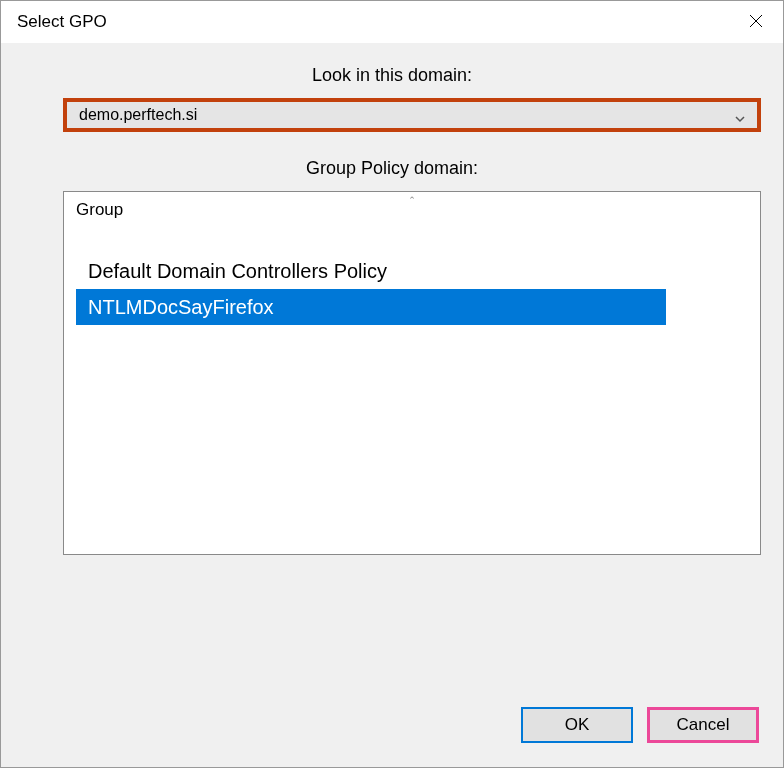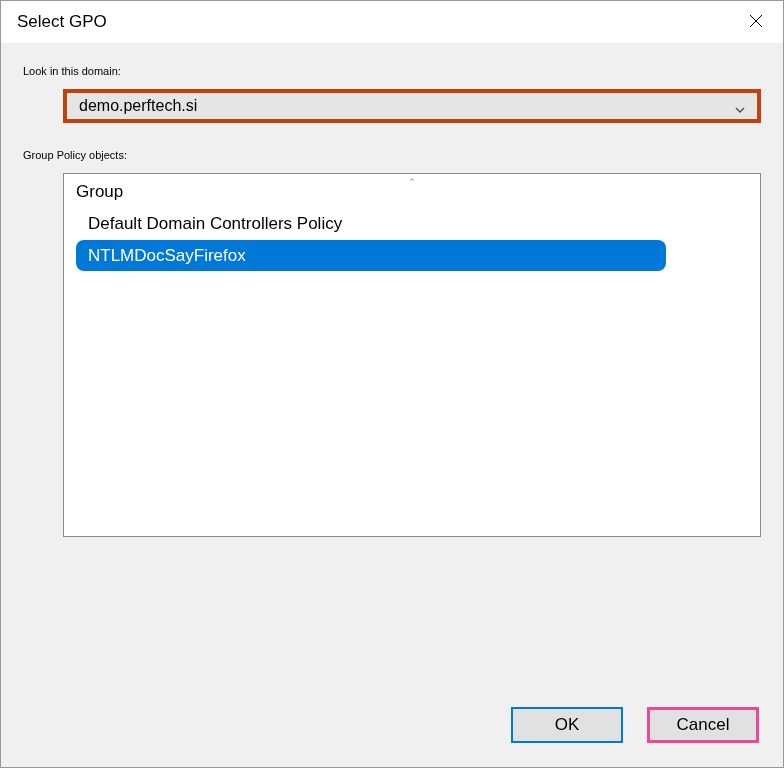"Look in this domain:" .label { font-size: 11px -> 18px; text-align: none -> center }
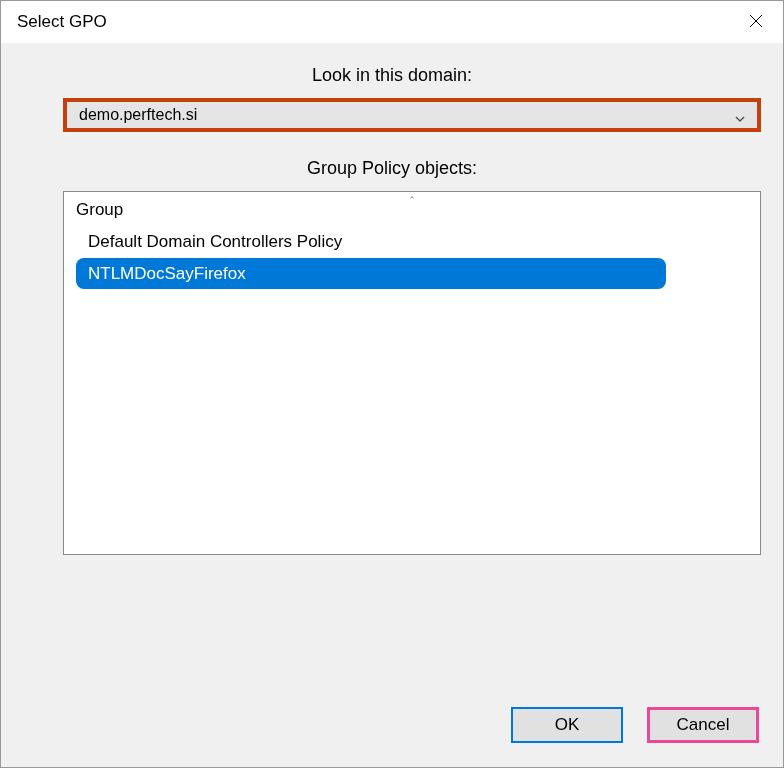"Group Policy objects:" div.label { text: objects -> domain }
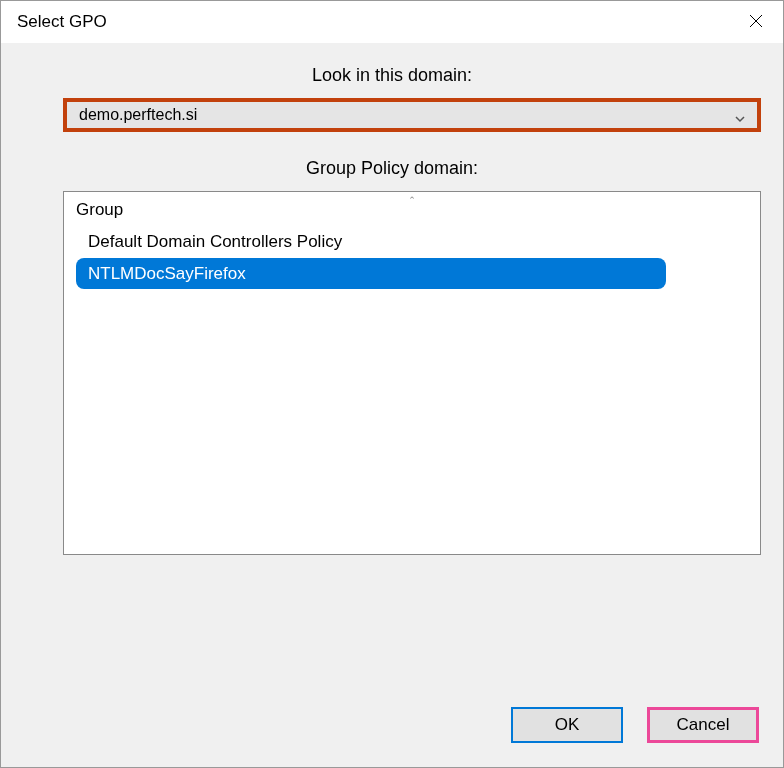"Default Domain Controllers Policy" .list-items { font-size: 17px -> 20px; margin-top: none -> 27px }
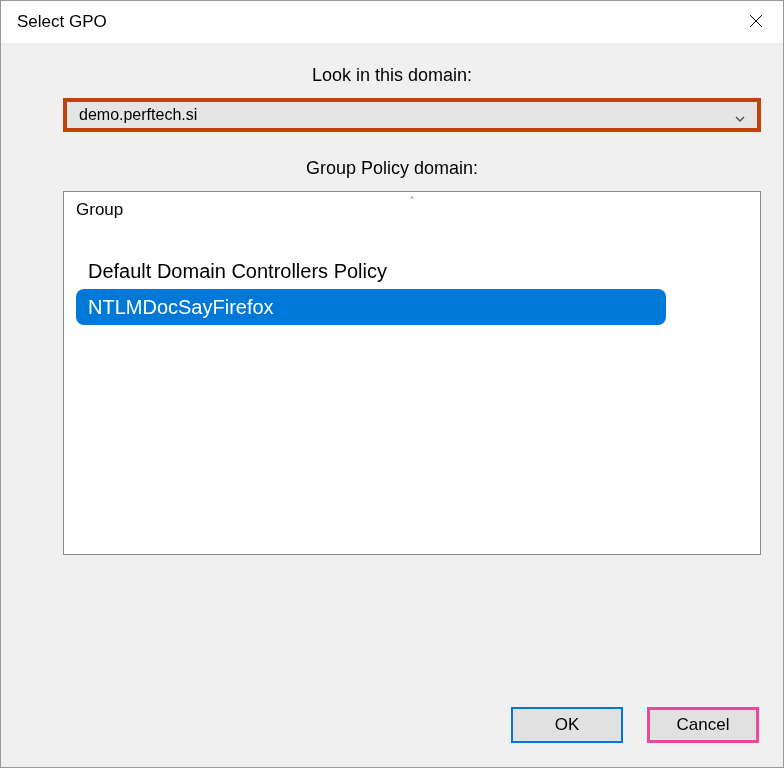"NTLMDocSayFirefox" .list-item.selected { border-radius: 8px -> none }
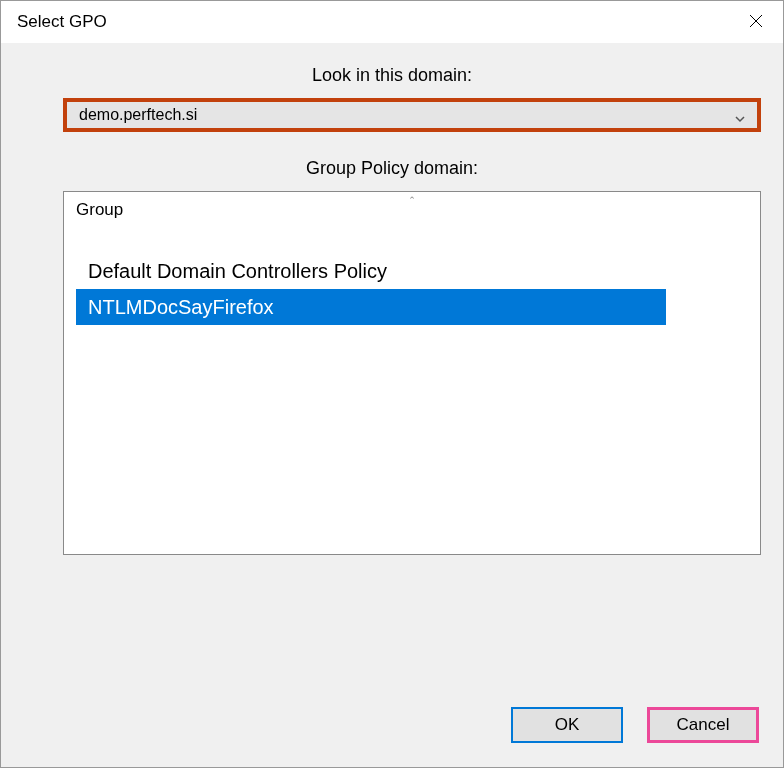"OK" .footer { gap: 24px -> 14px }
